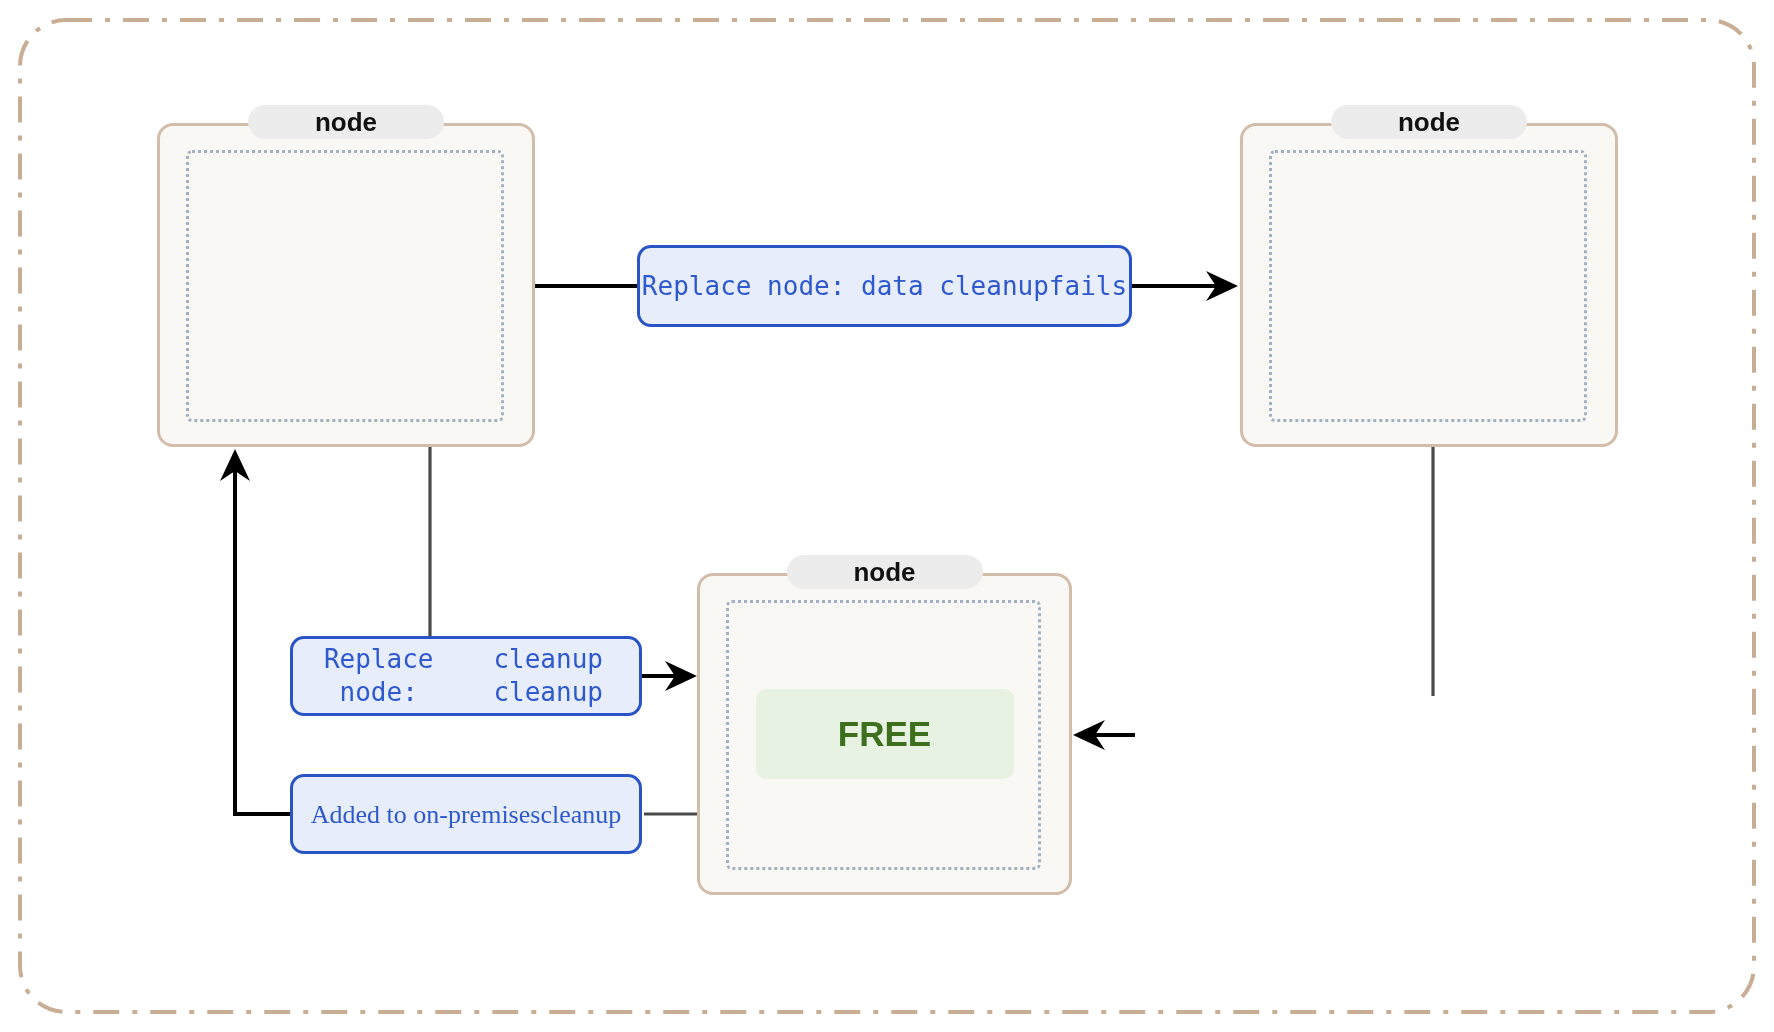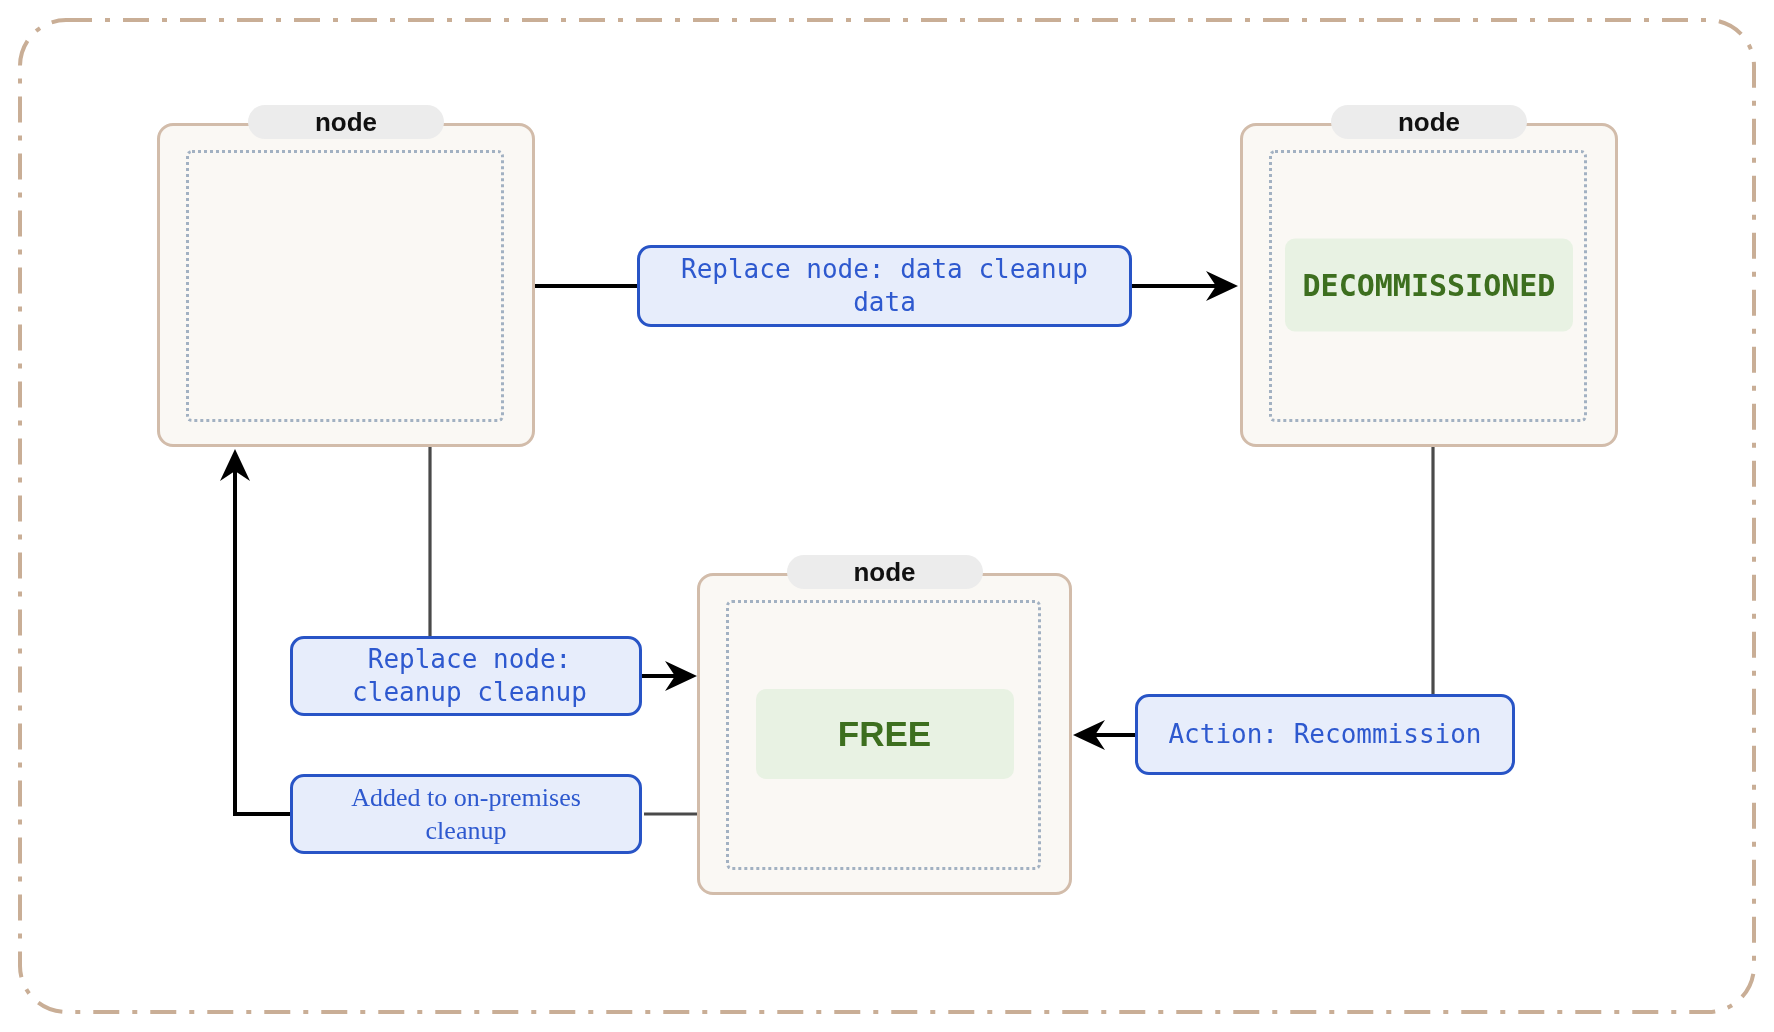"Replace node: data cleanup" .edge-label { flex-direction: column -> none }
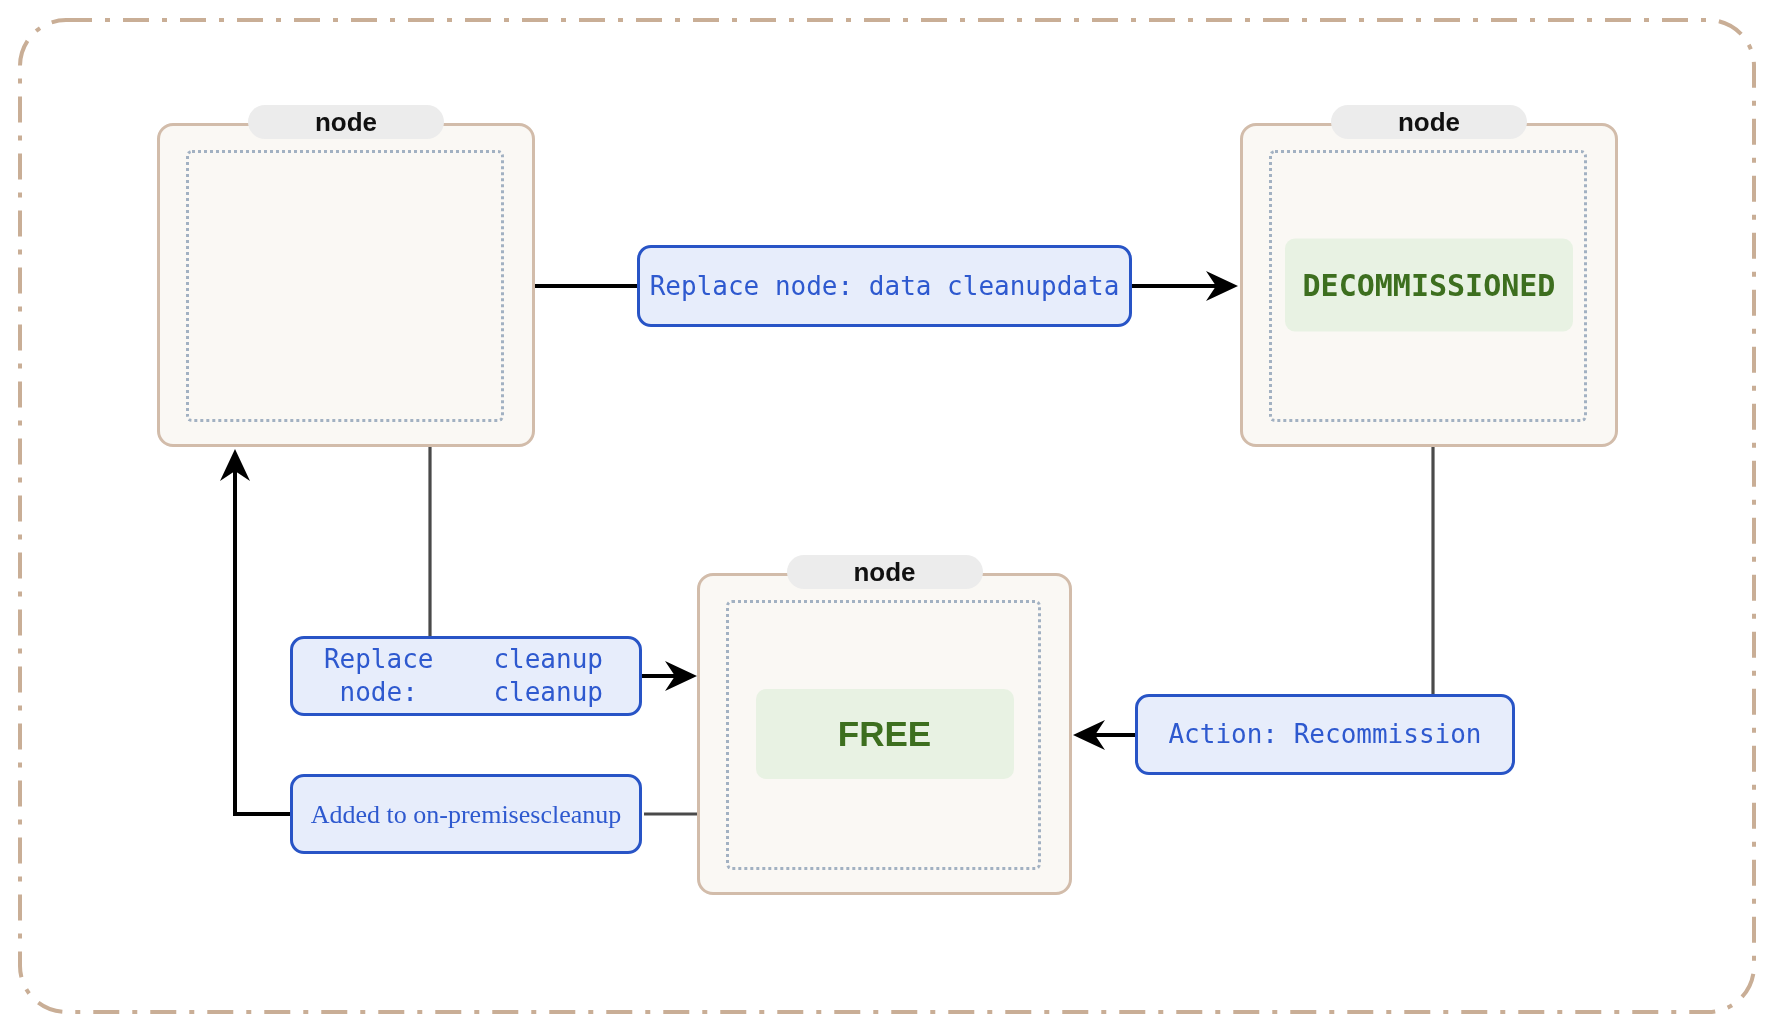"data" span { text: data -> fails }
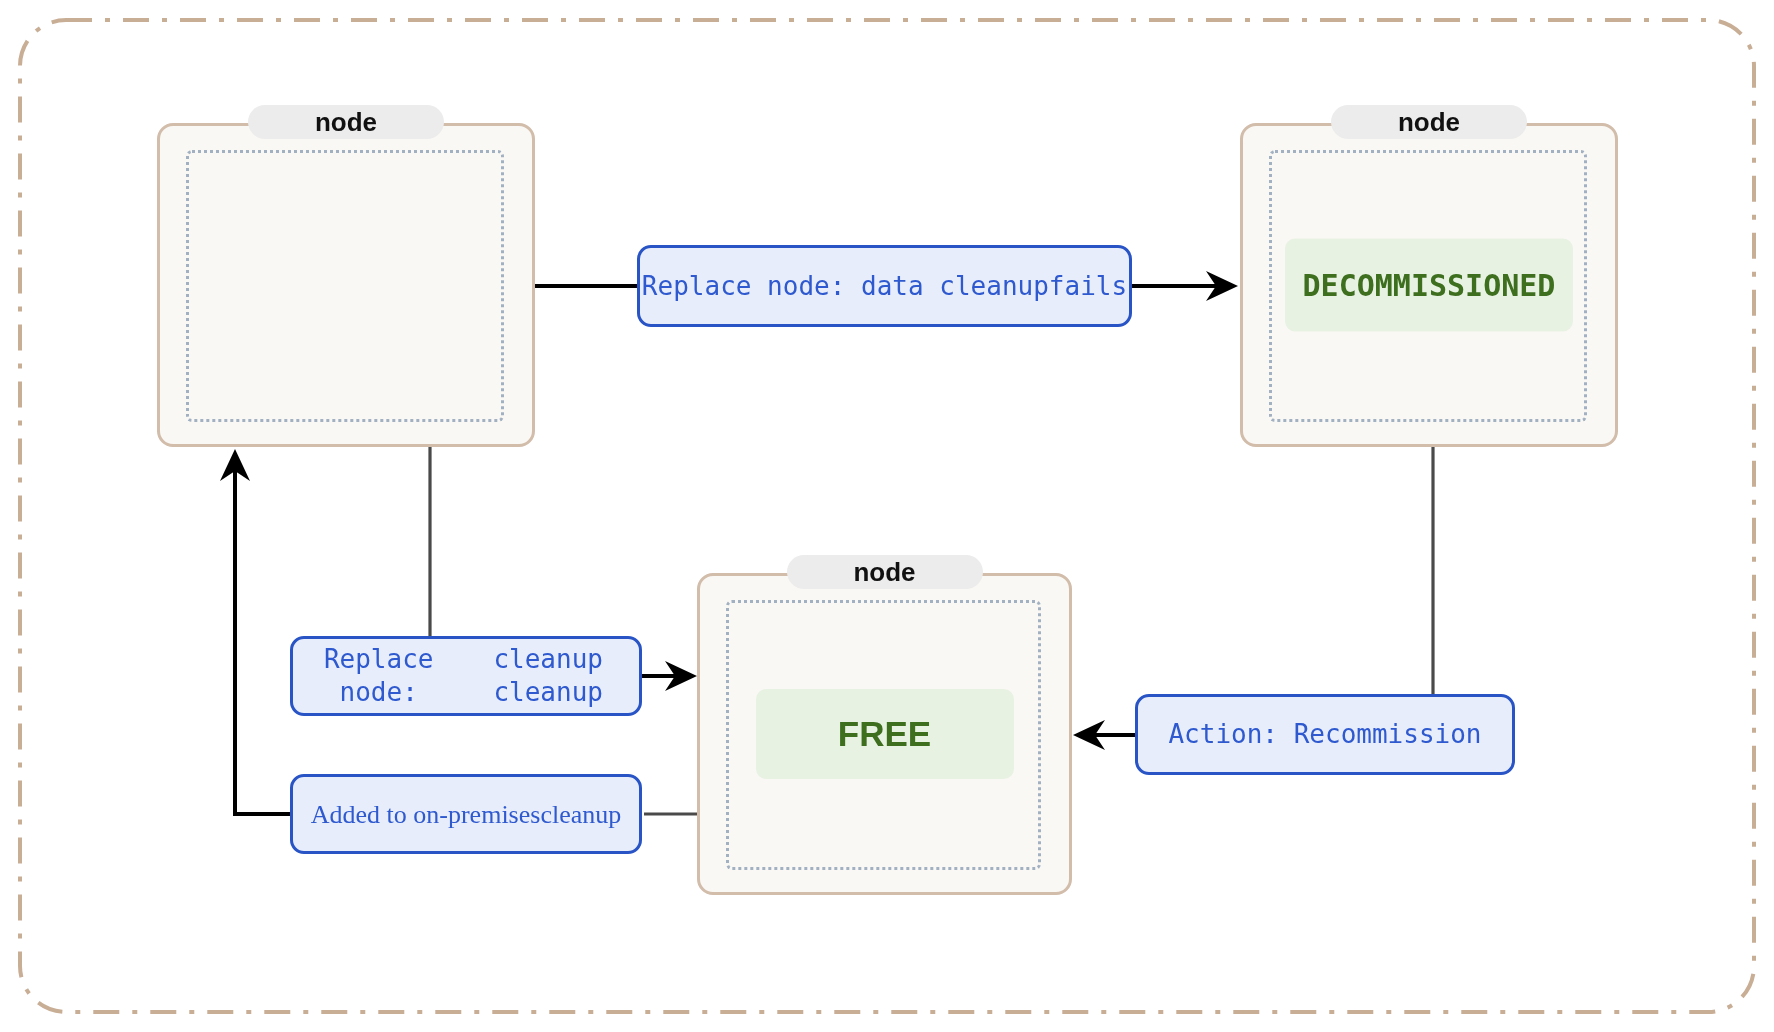"DECOMMISSIONED" div.state-chip { html: <div> <span>DECOMMISSIONED</span> </div> -> none }
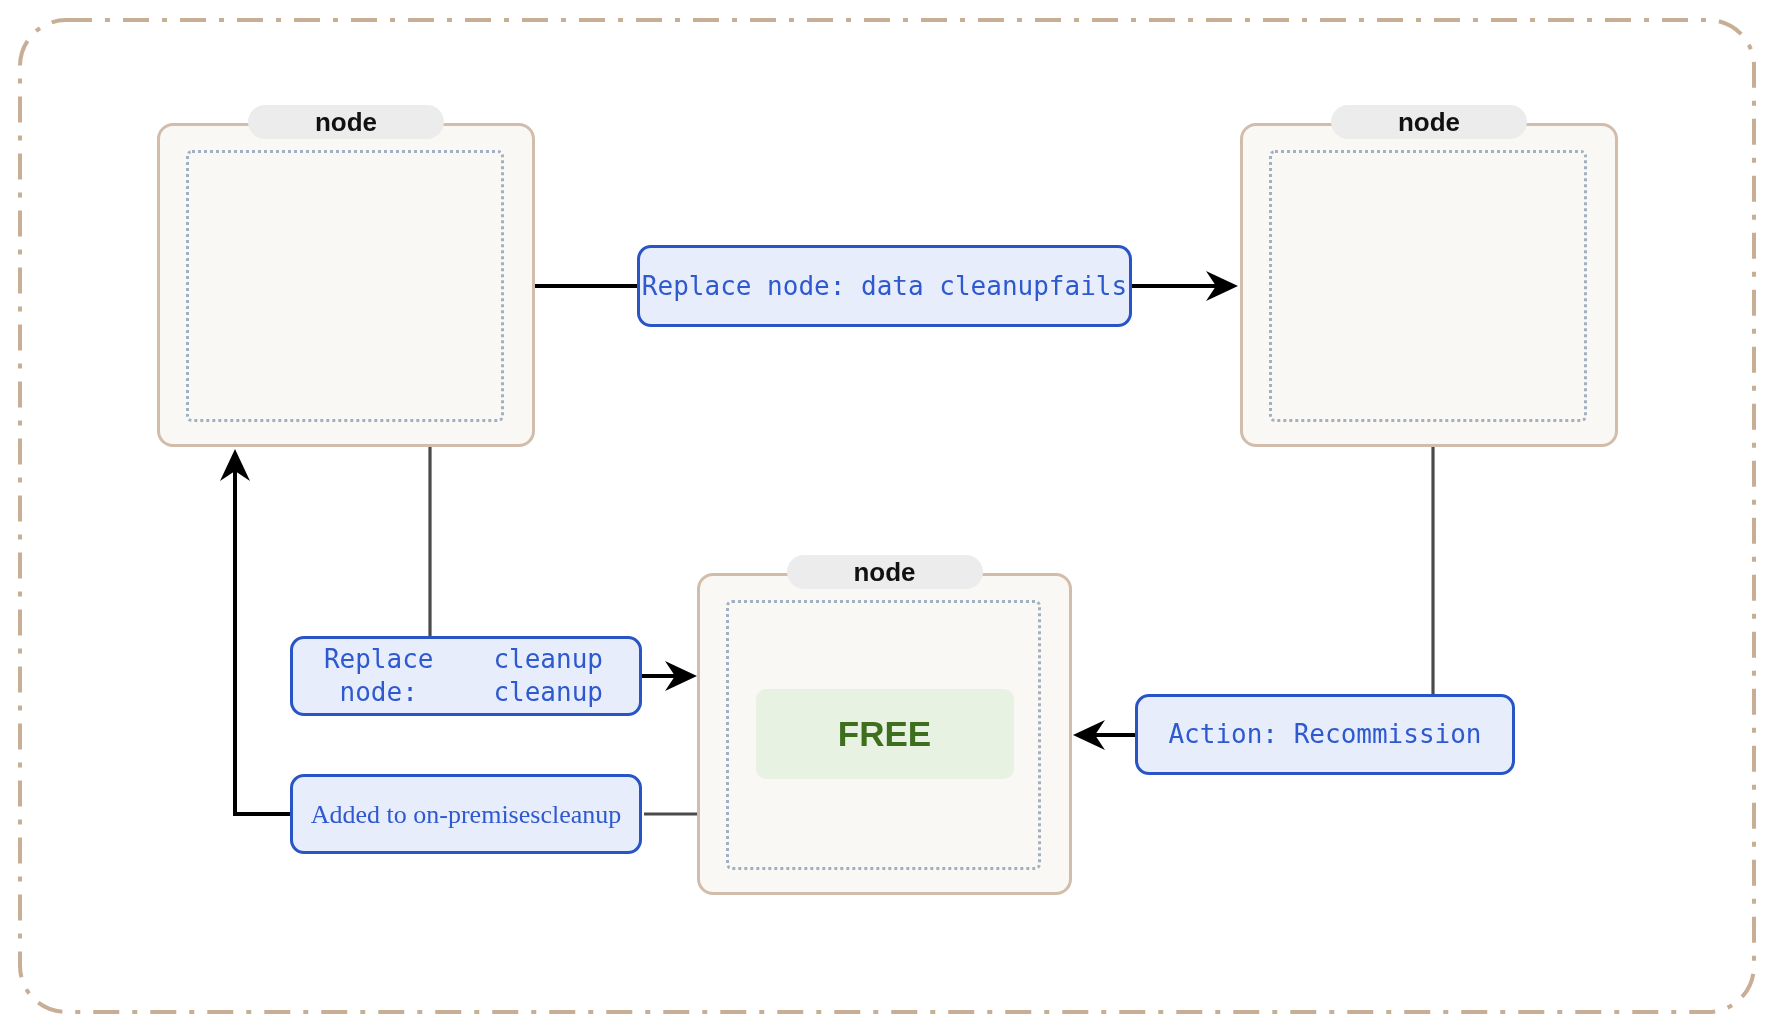"Action: Recommission" div.edge-label { html: <div> <span>Action: Recommission</span> </div> -> none }
